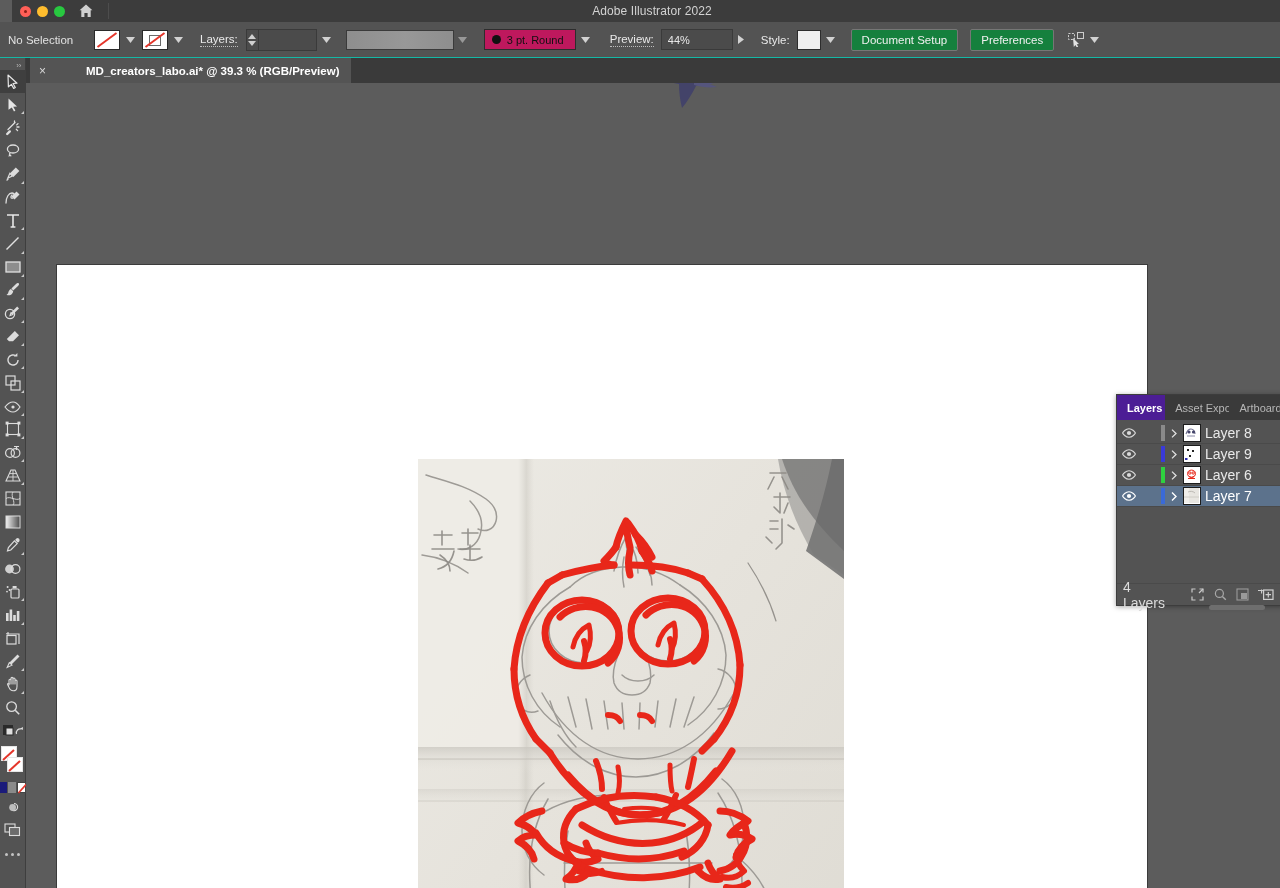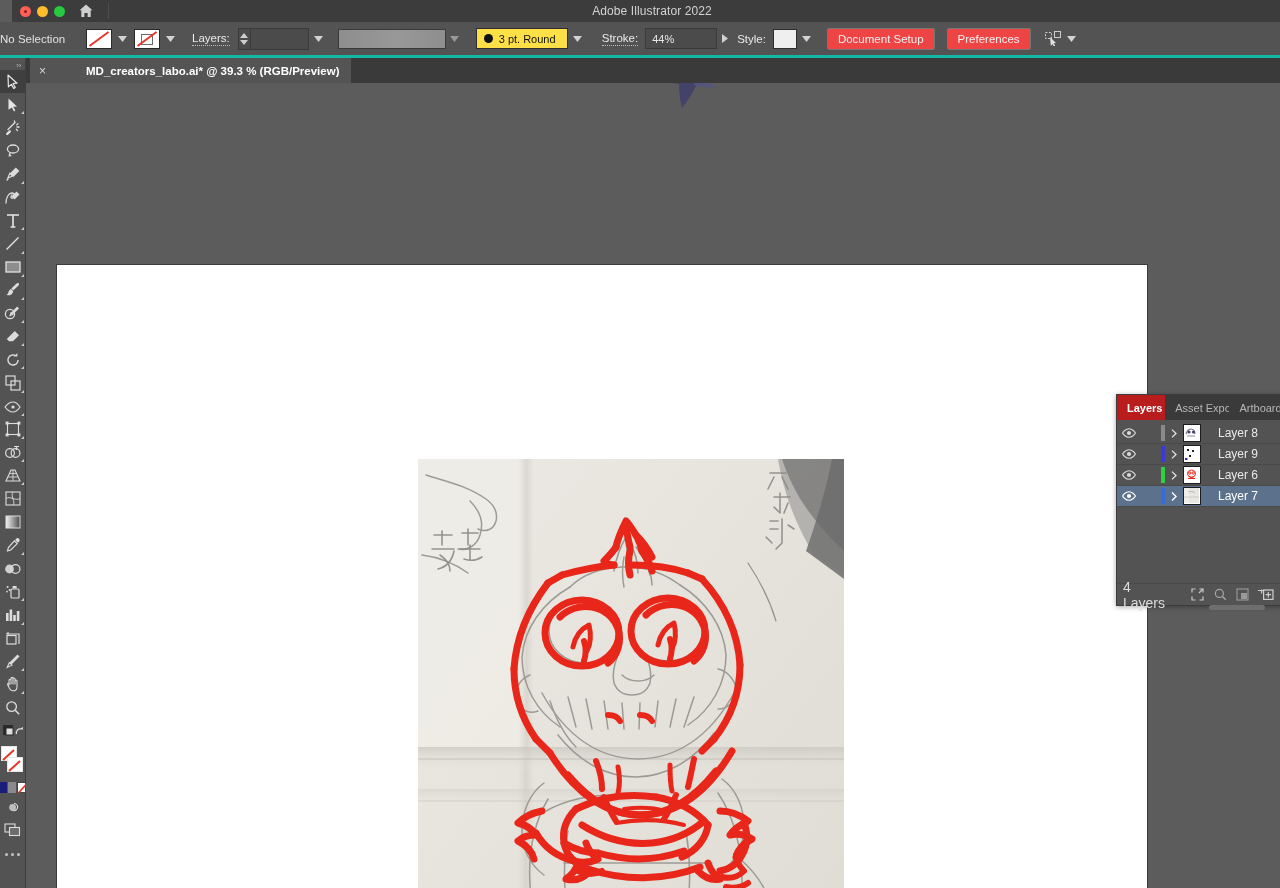"No Selection" .controlbar { border-bottom: 3px solid #14b8a6 -> 1px solid #14b8a6; padding-left: 0 -> 8px }
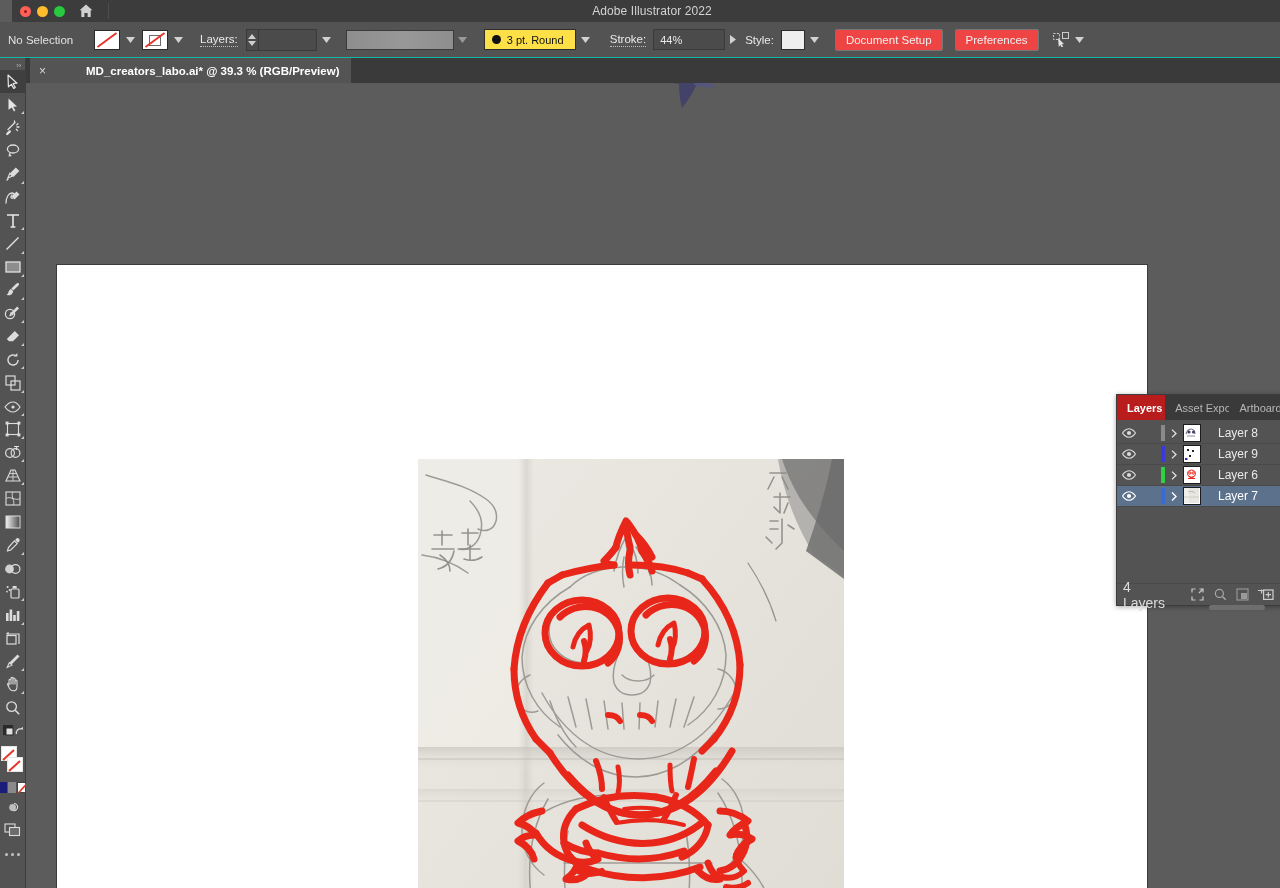"3 pt. Round" .brush-field { background: #fde047 -> #be185d }
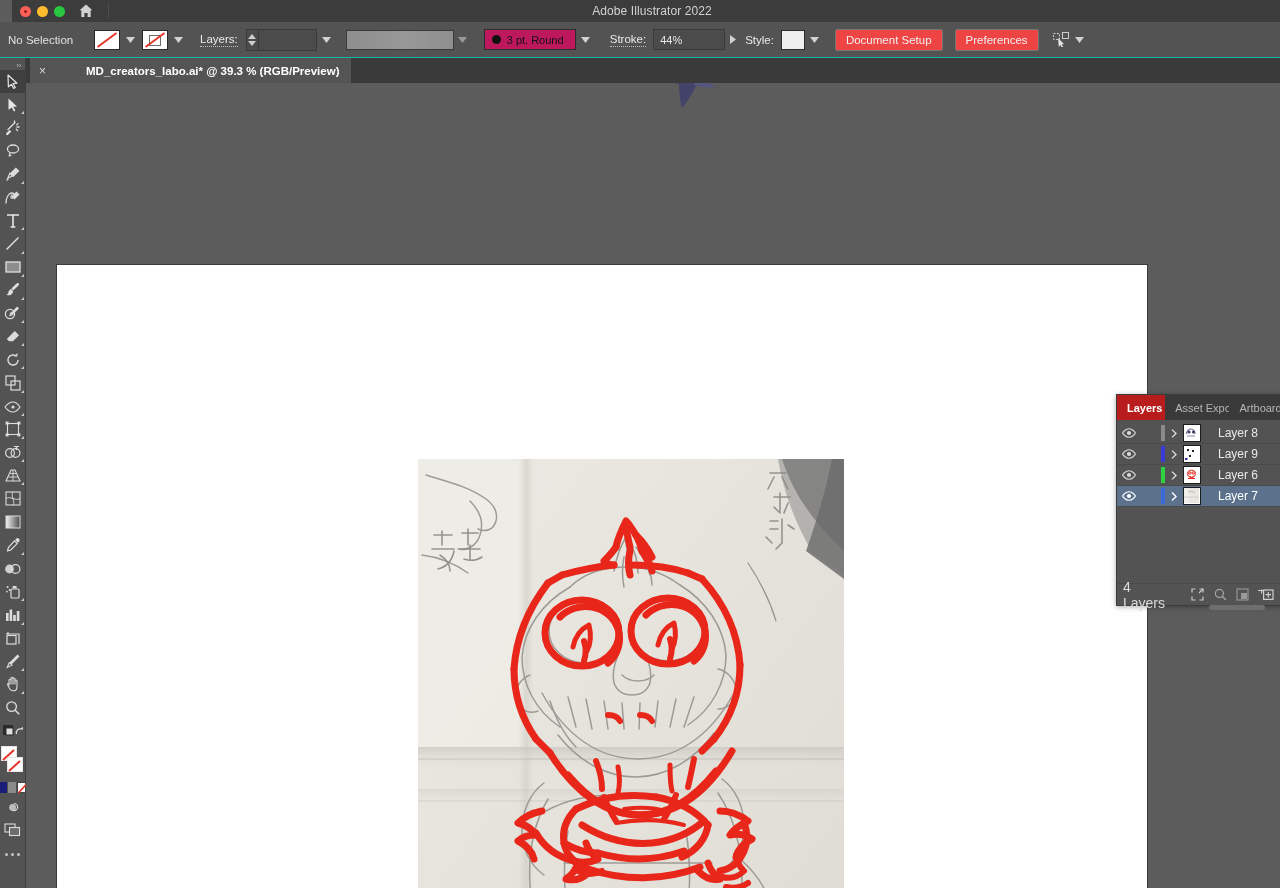"Stroke:" span.op-lbl { text: Stroke -> Preview }
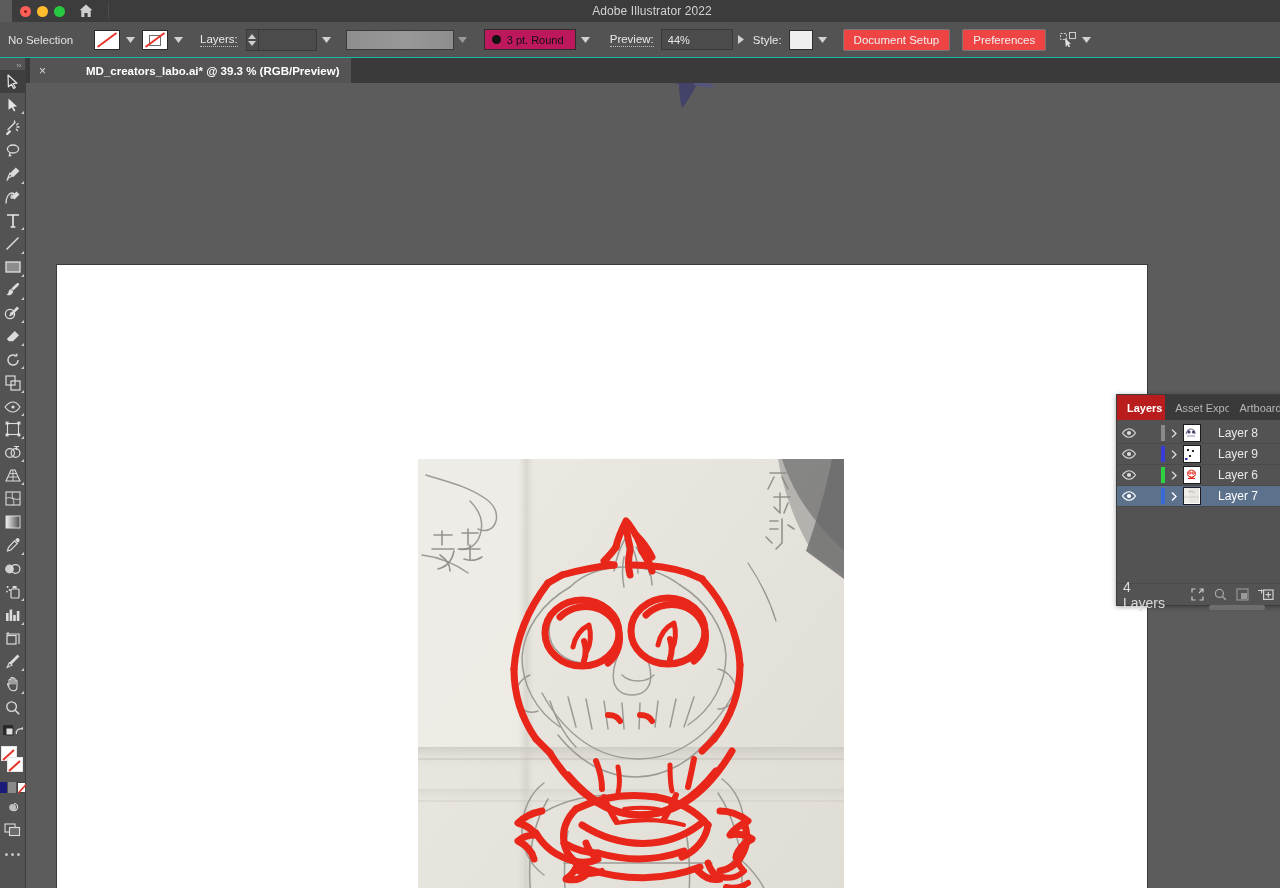"Style:" .style-lbl { margin-left: 4px -> 12px }
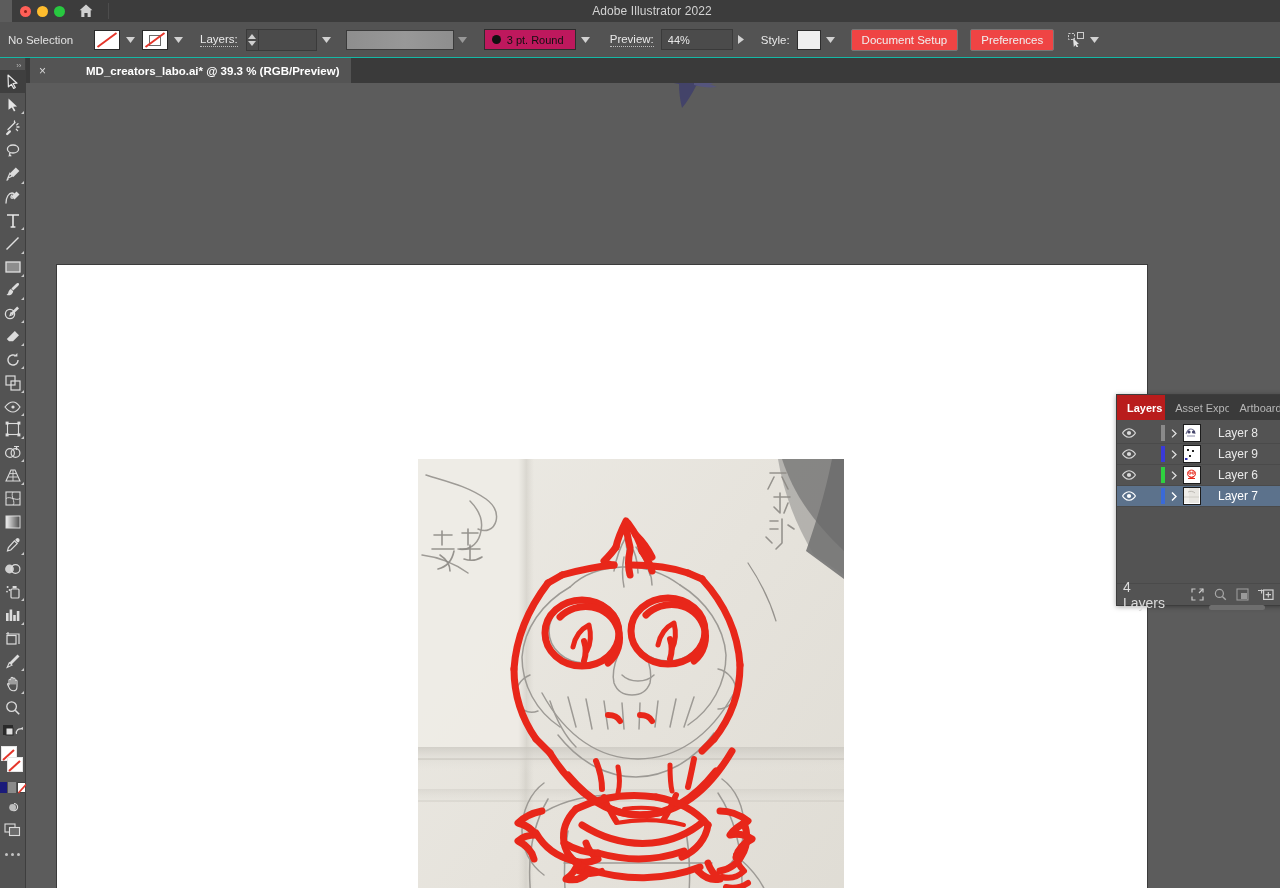"Document Setup" .btn { background: #ef4444 -> #15803d }
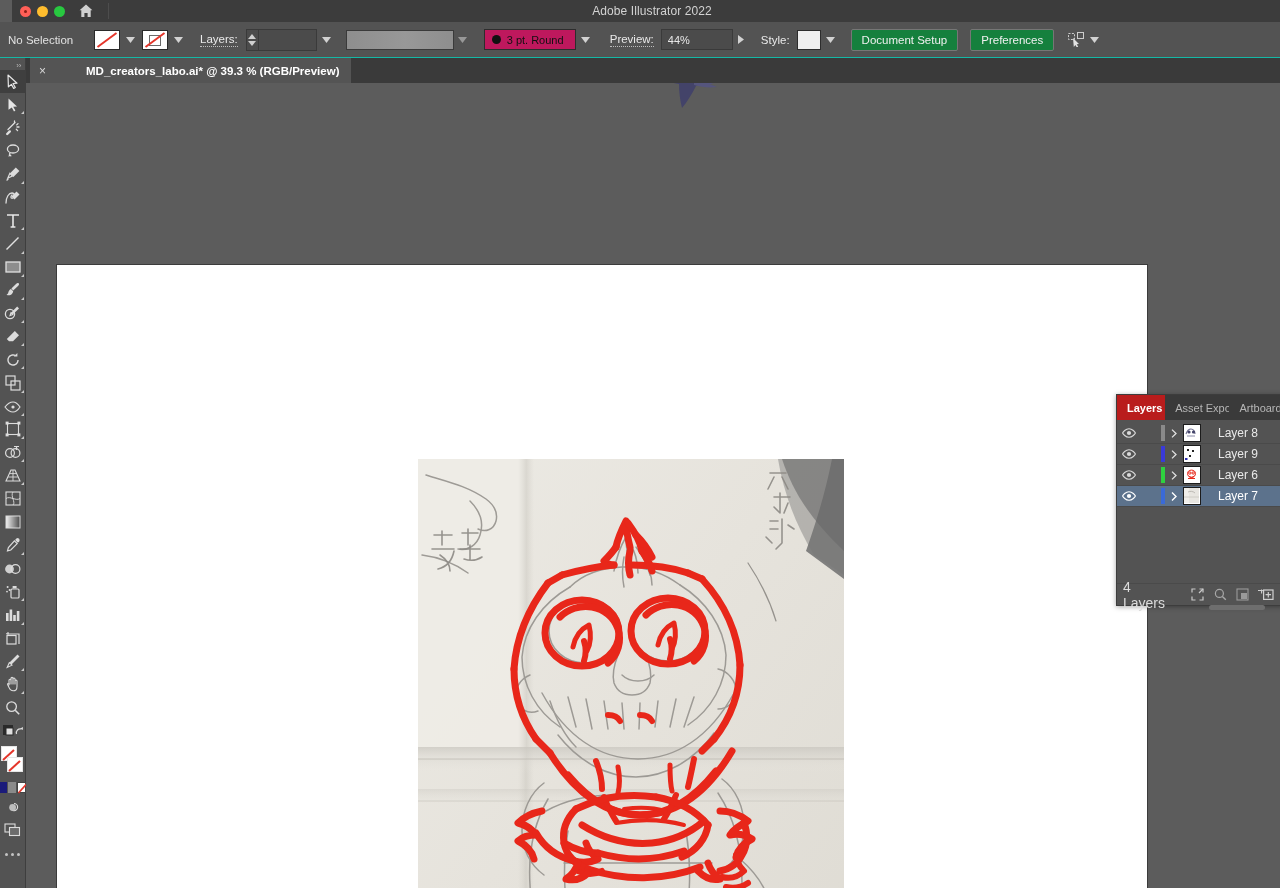"Layers" .ptab.active { background: #b91c1c -> #4c1d95 }
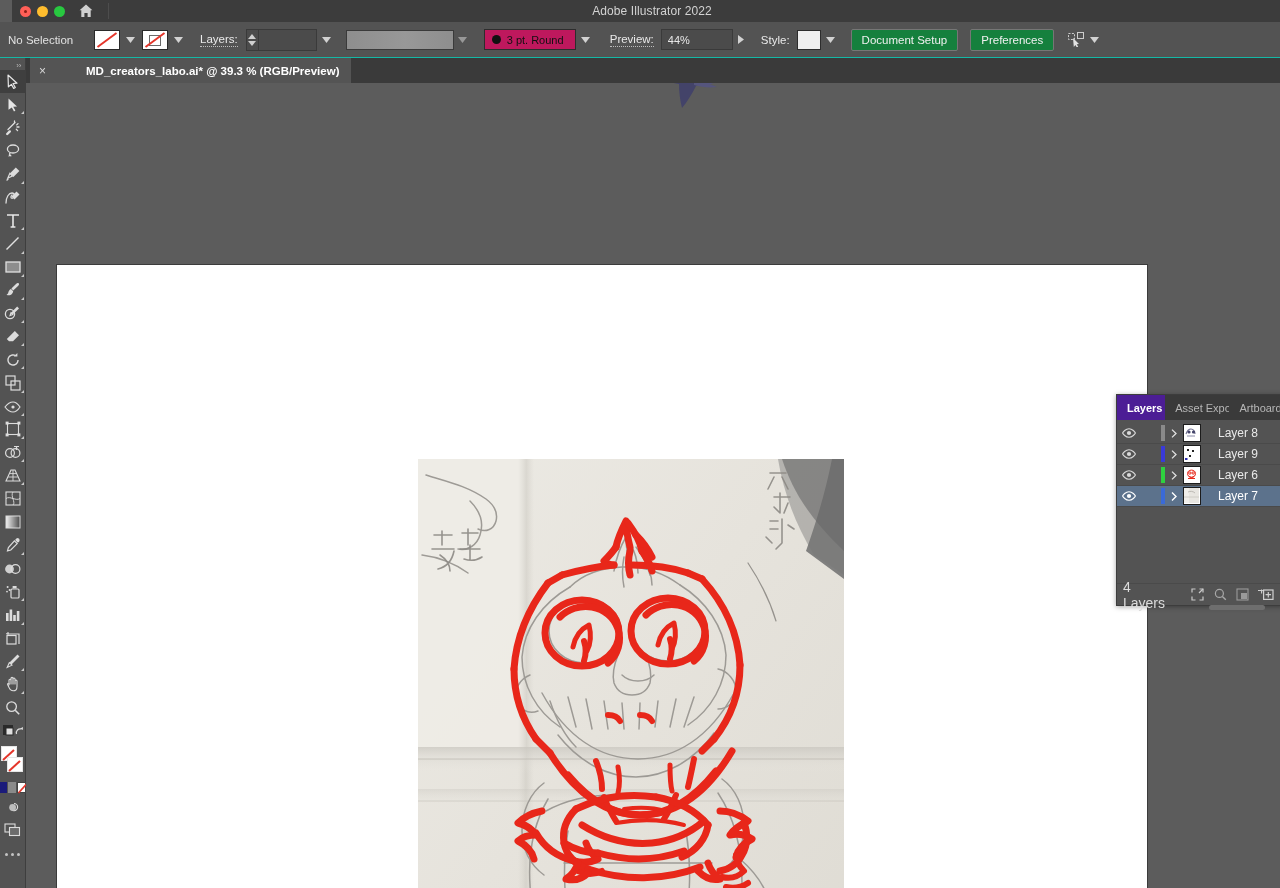"Layer 8" .lname { font-size: 12px -> 14px; margin-left: 17px -> 4px }
